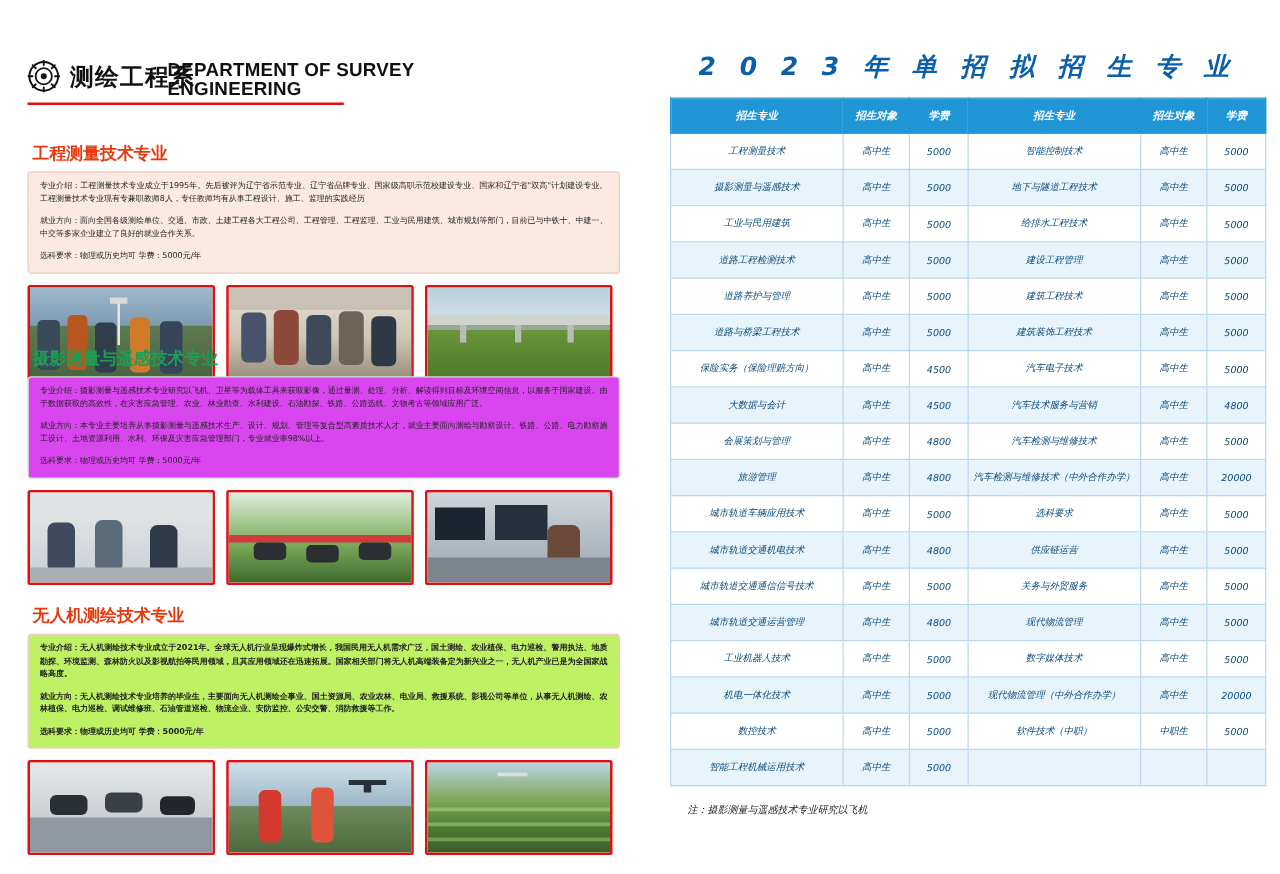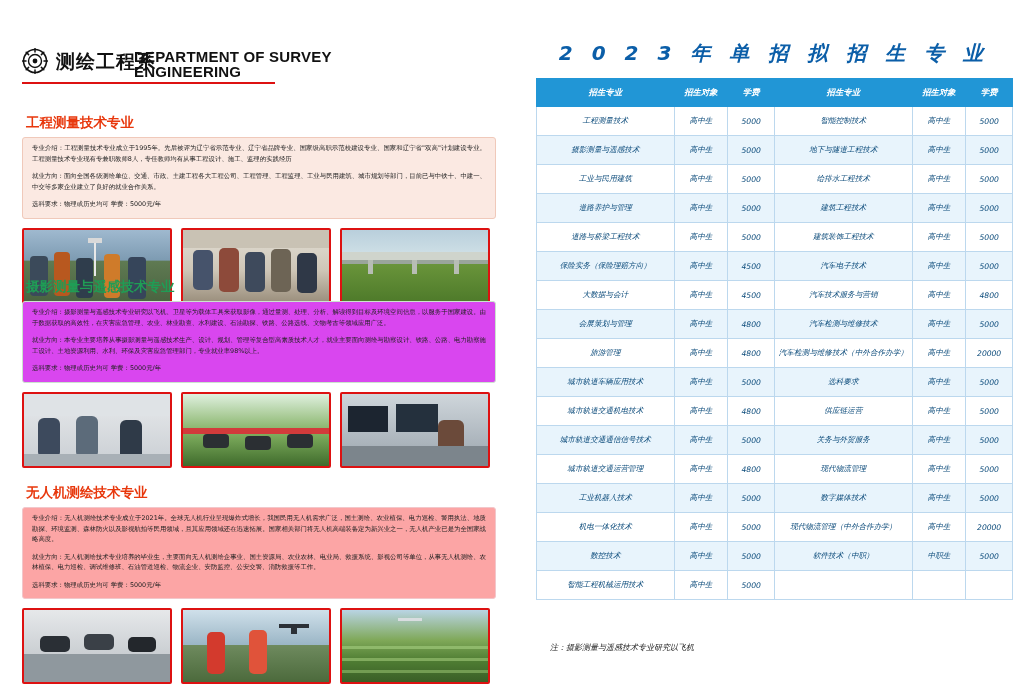"道路工程检测技术" tr { html: none -> <tr> <td>道路工程检测技术</td> <td>高中生</td> <td>5000</td> <td>建设工程管理</td> <td>高中生</td> <td>5000</td> </tr> }
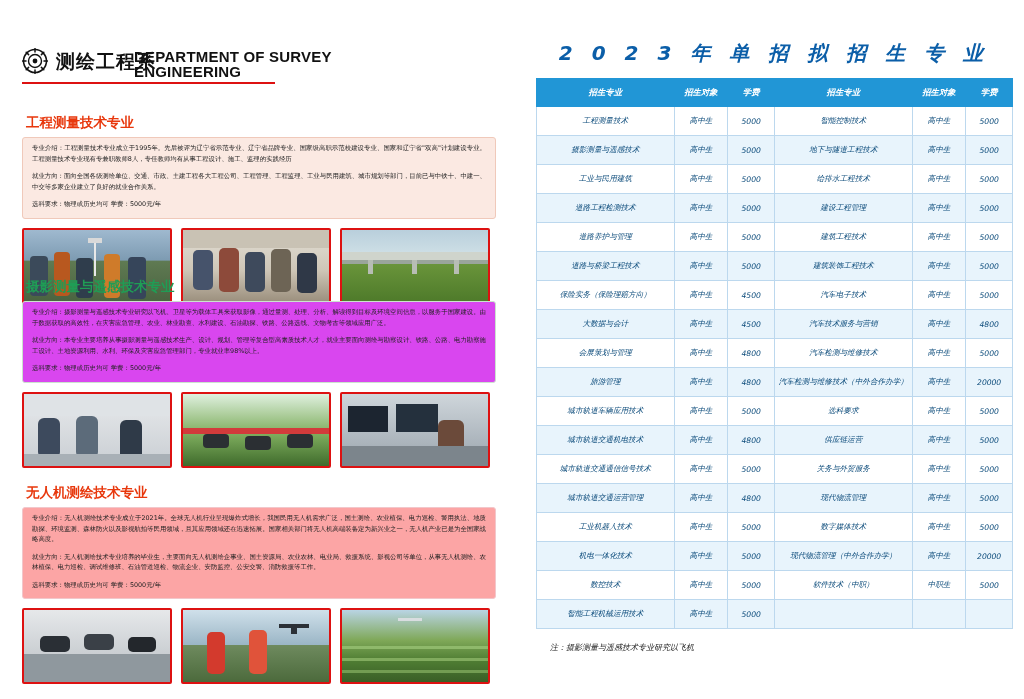"专业介绍：无人机测绘技术专业成立于2021年。全球无人机行业呈现爆炸式增长，我国" .sec3 .text-box { background: #fca5a5 -> #bef264; font-weight: none -> bold }
